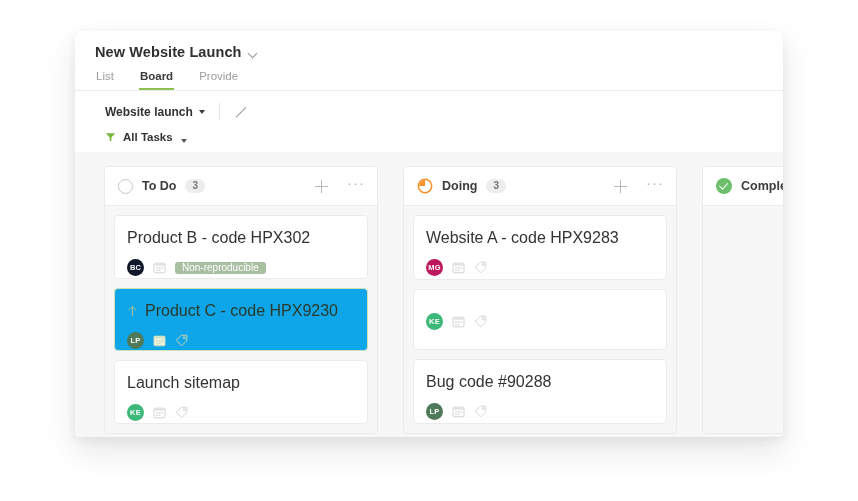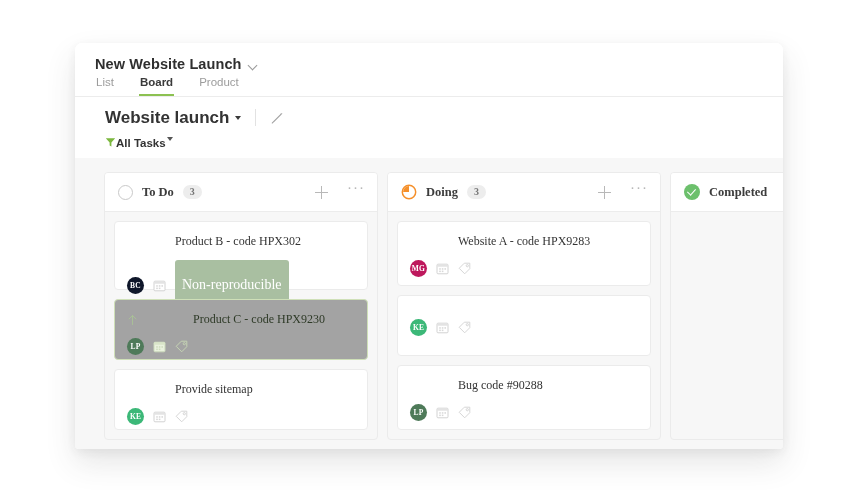"New Website Launch" .app-window { top: 43px -> 31px }
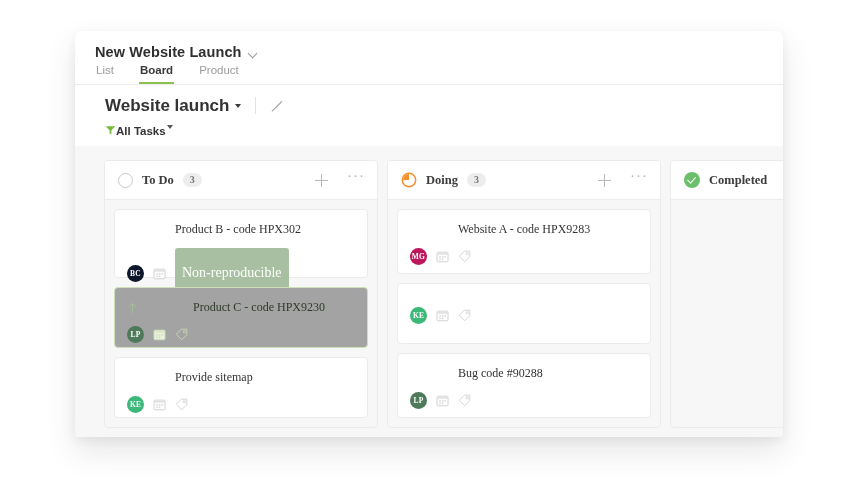"List" .tabs { margin-top: 4px -> 10px }
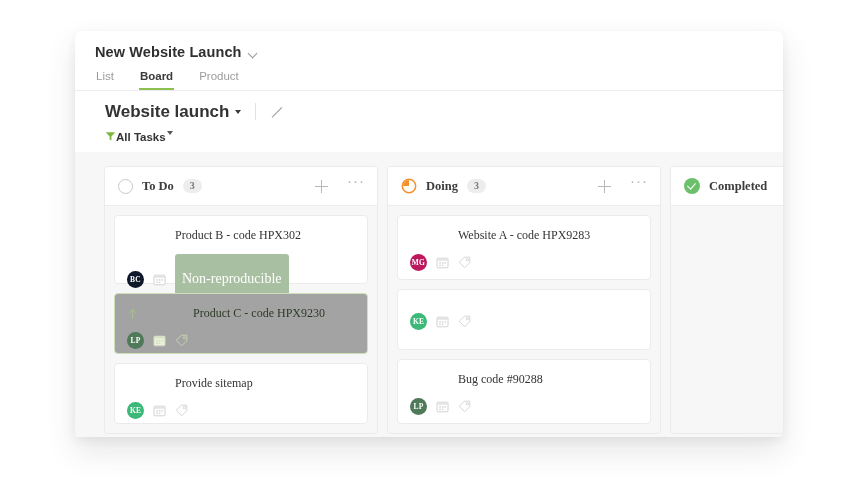"Product" div.tab { text: Product -> Provide }
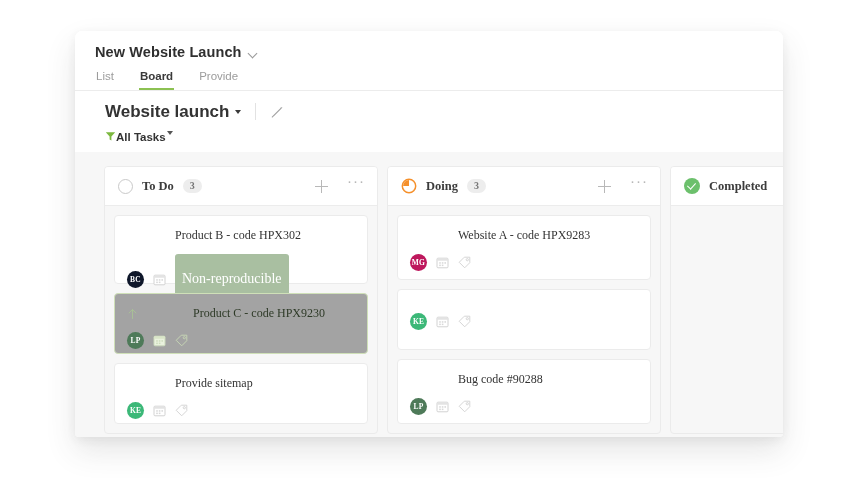"Website launch" .view-select { font-size: 17px -> 12px }
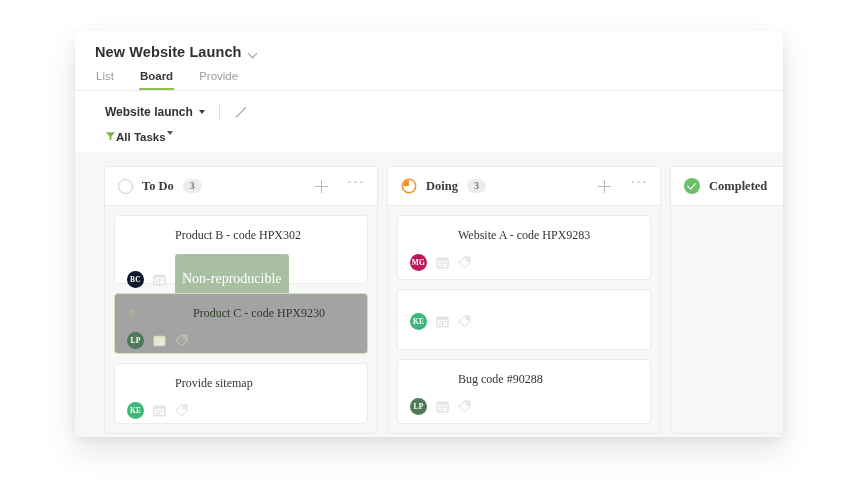"All Tasks" .toolbar-row2 { align-items: flex-start -> flex-end; gap: none -> 7px }
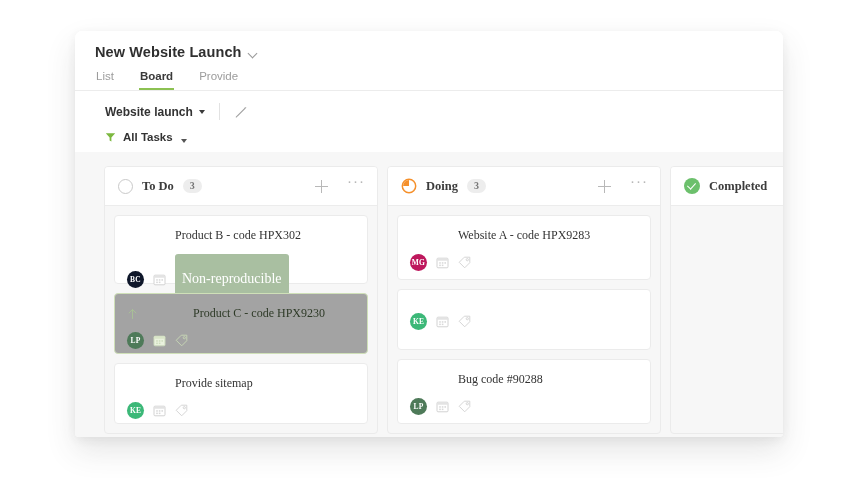"To Do" .board { font-family: Liberation Serif, serif -> none; gap: 9px -> 25px }
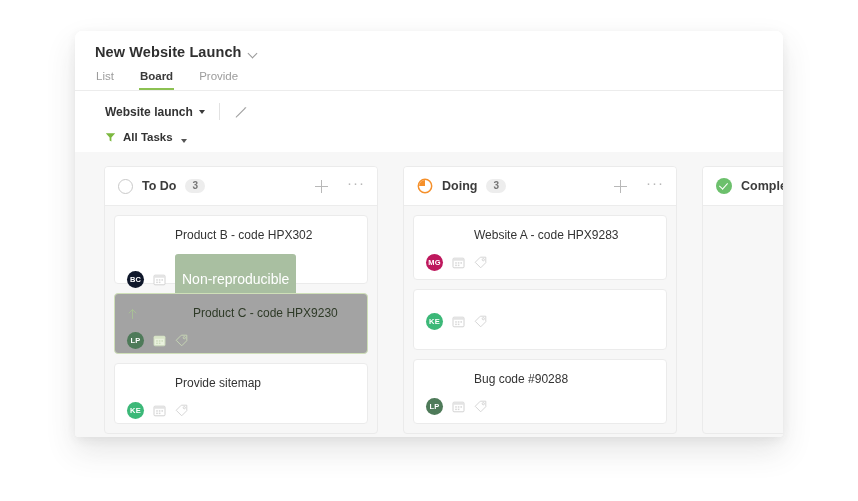"Product B - code HPX302" .card-title { font-size: 12px -> 16px; margin-left: 48px -> none }
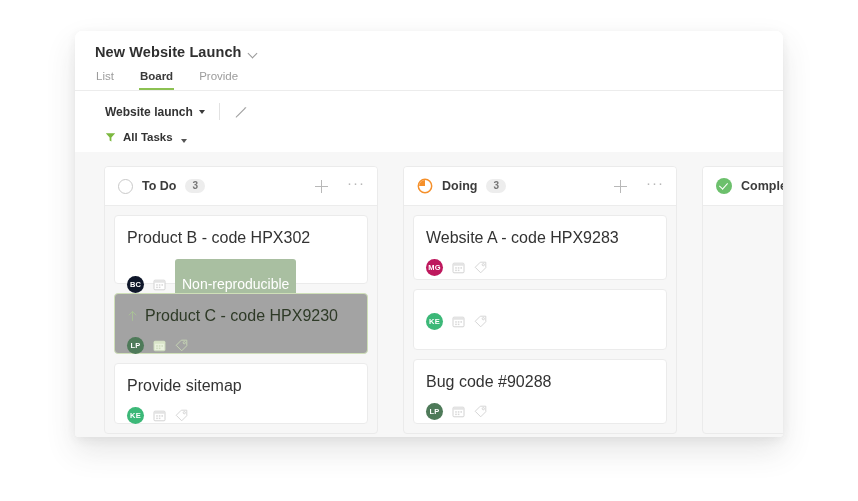"Non-reproducible" .chip { font-size: 14px -> 10px; padding: 18px 7px -> 1px 7px }
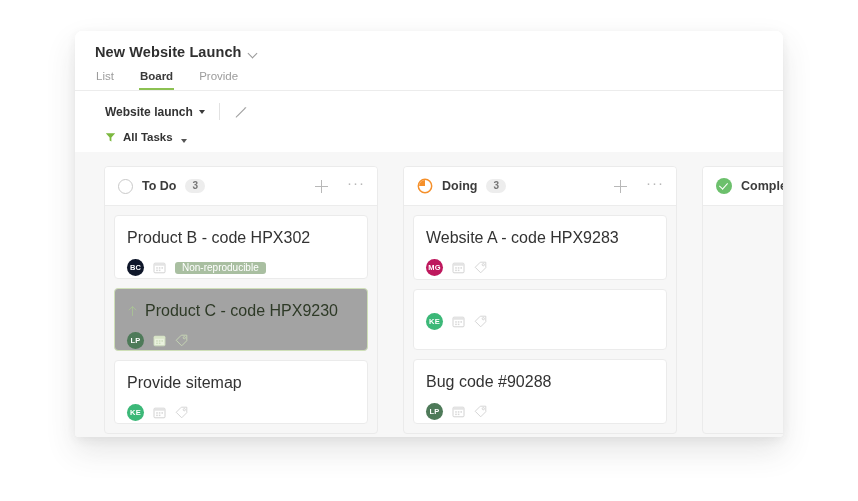"Product C - code HPX9230" .card.highlight { background: #a3a3a3 -> #0ea5e9 }
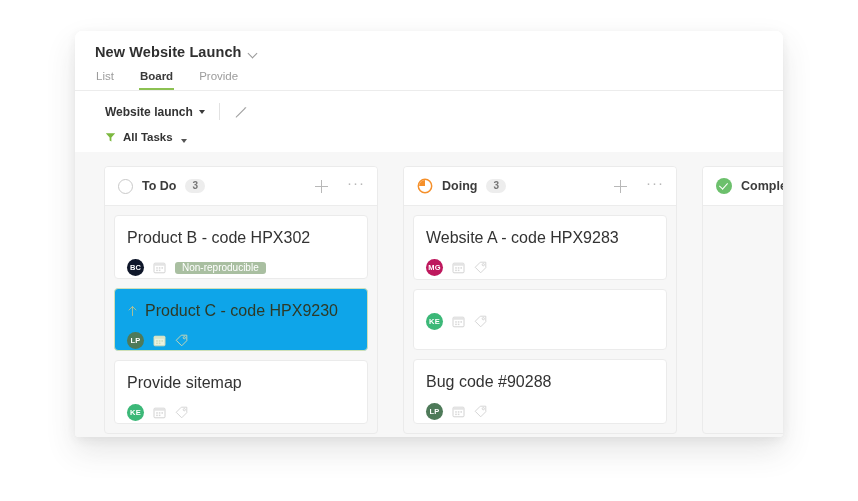"Provide sitemap" span.card-title { text: Provide -> Launch }
